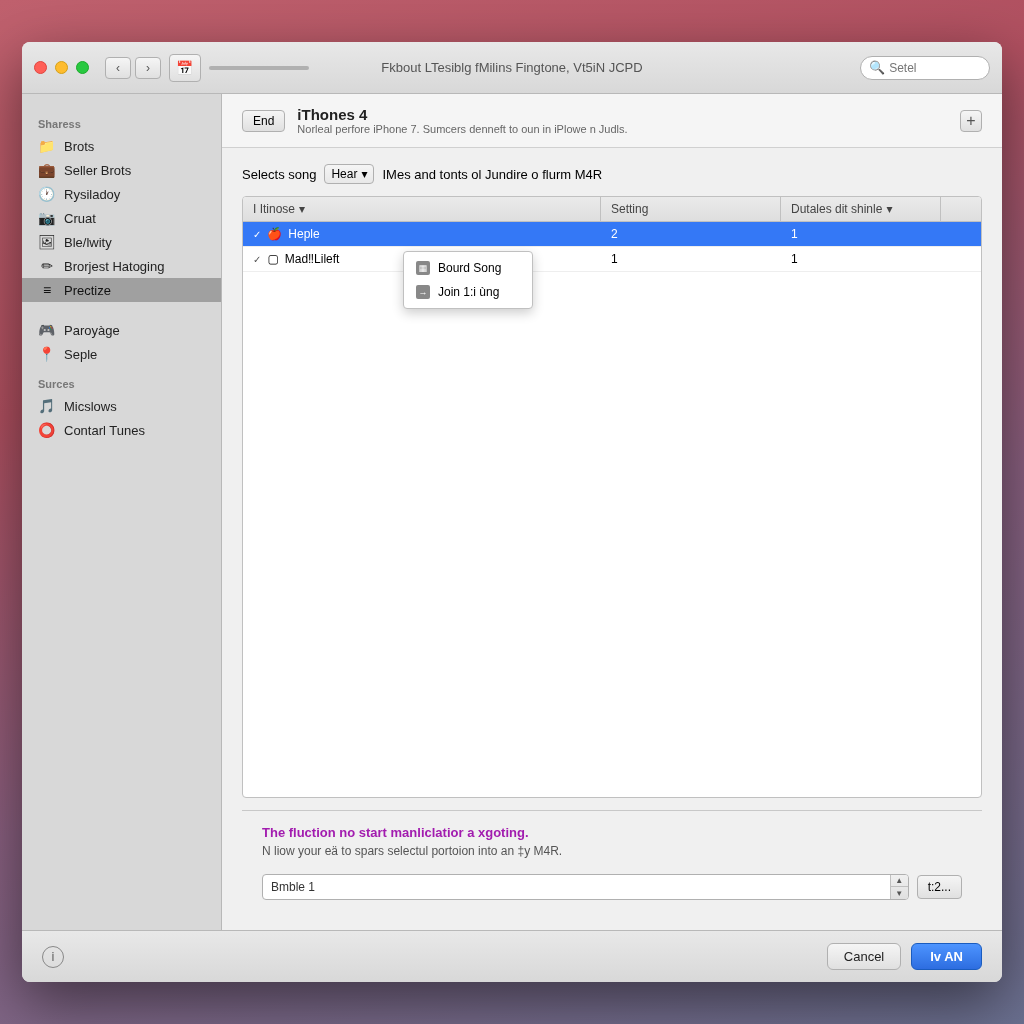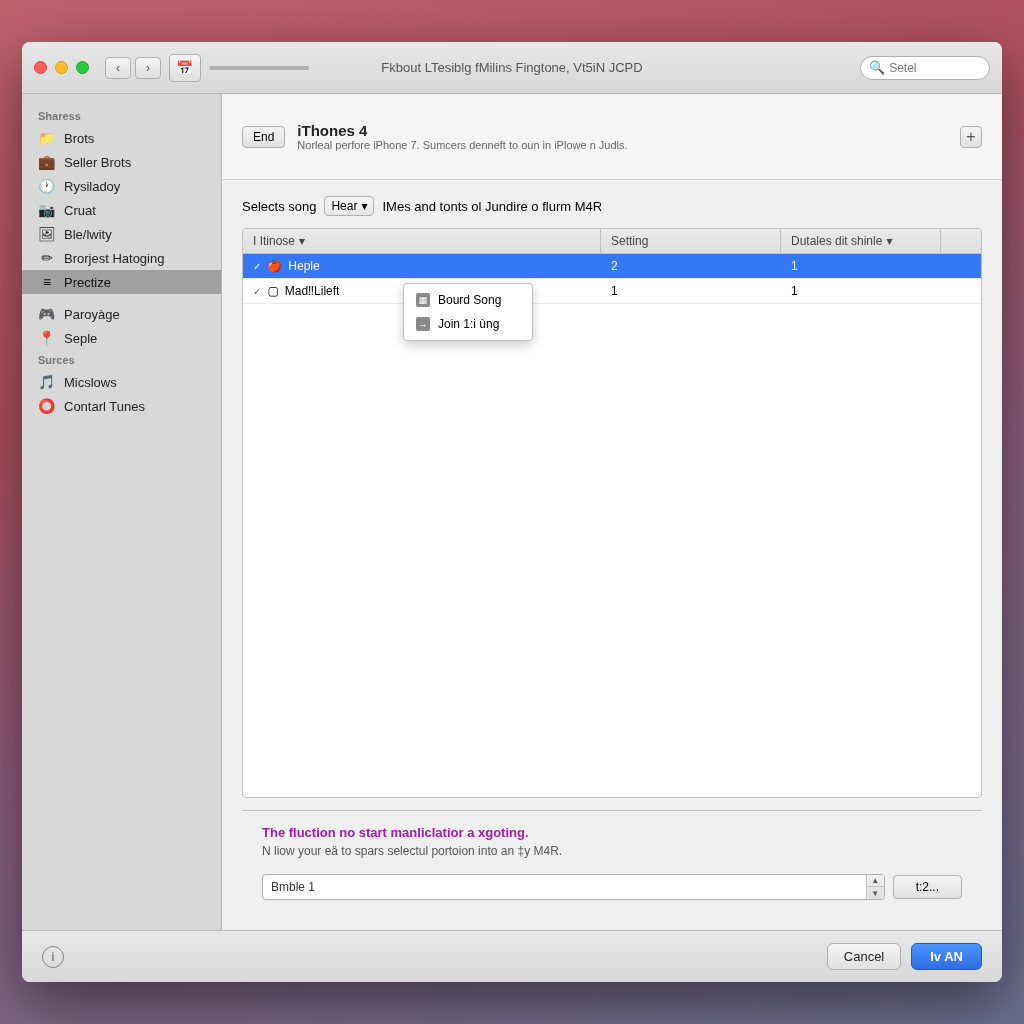"Sharess" .sidebar-section-label { margin-top: none -> 8px }
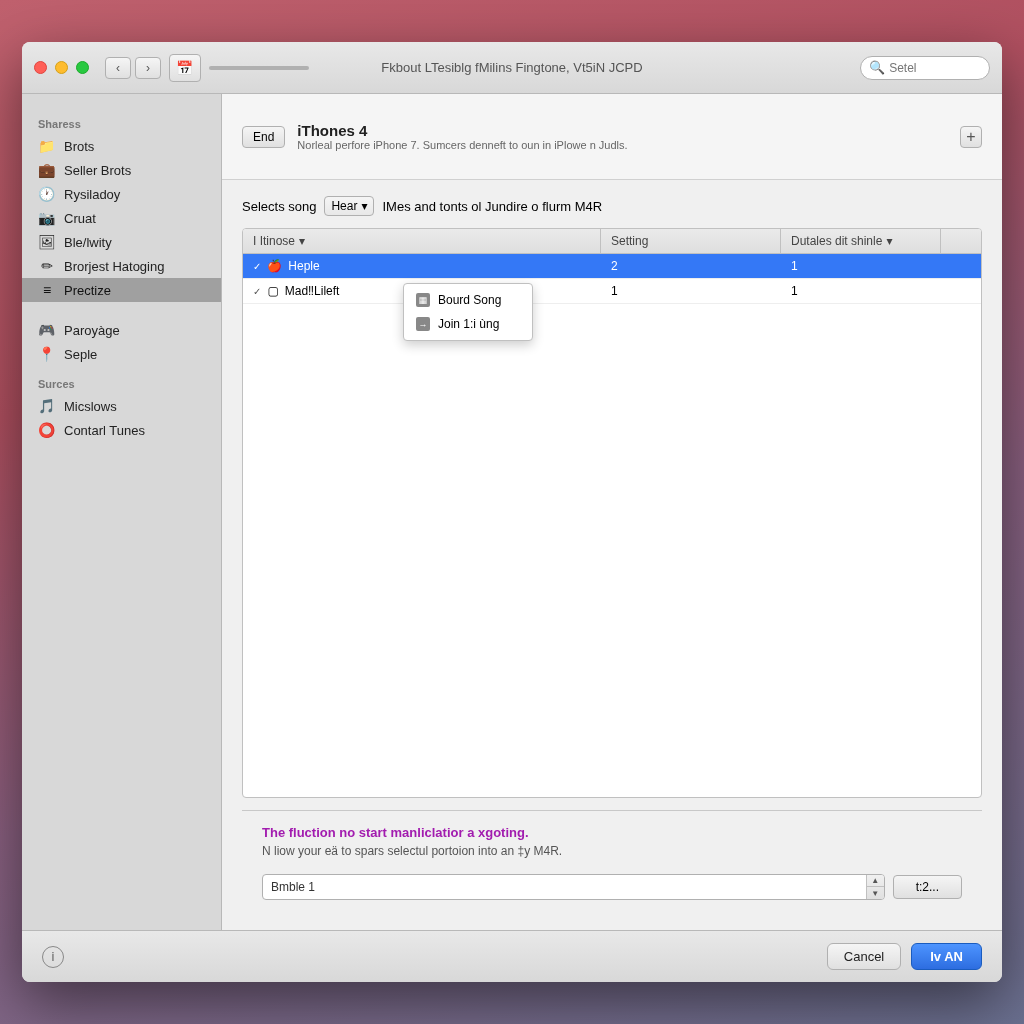"End" .device-header { padding: 28px 20px -> 12px 20px }
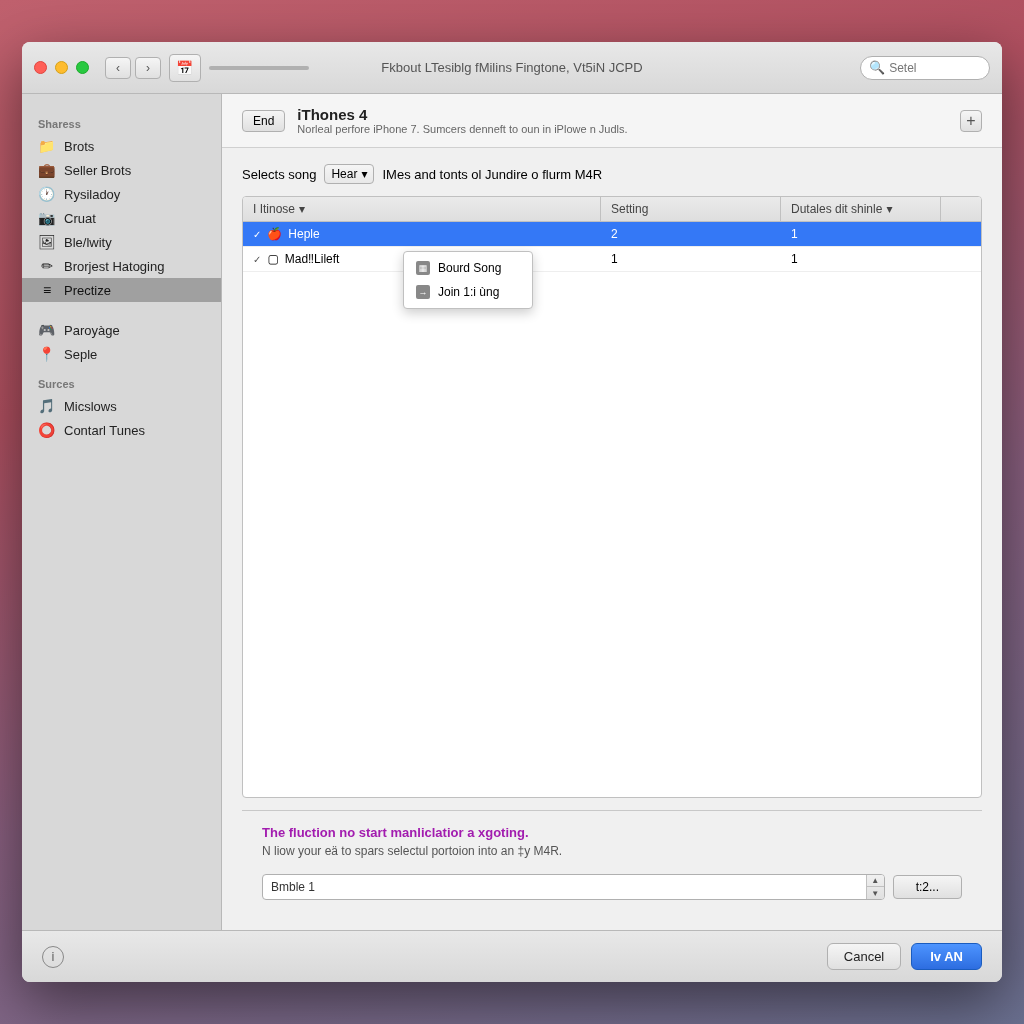"t:2..." .extra-btn { padding: 4px 22px -> 4px 10px }
